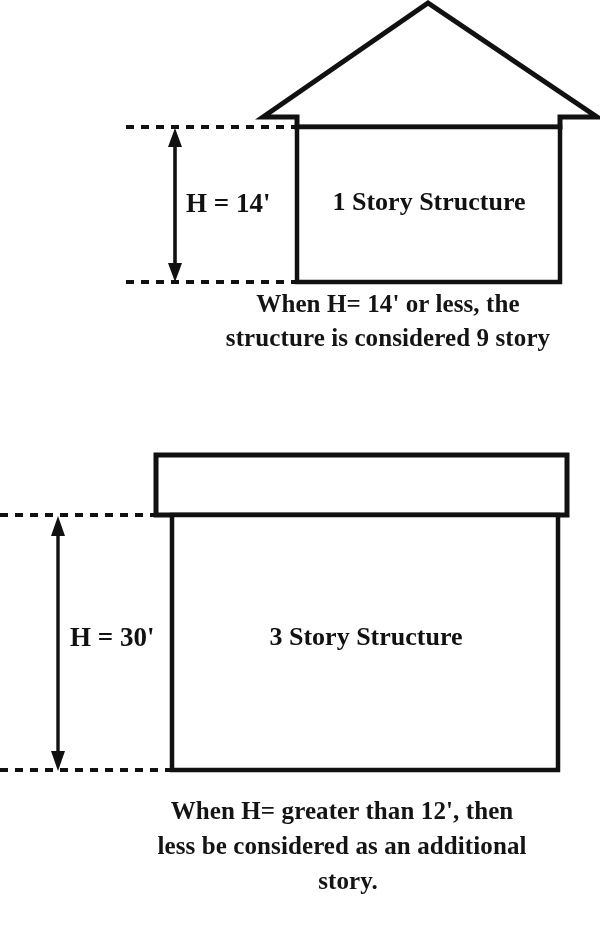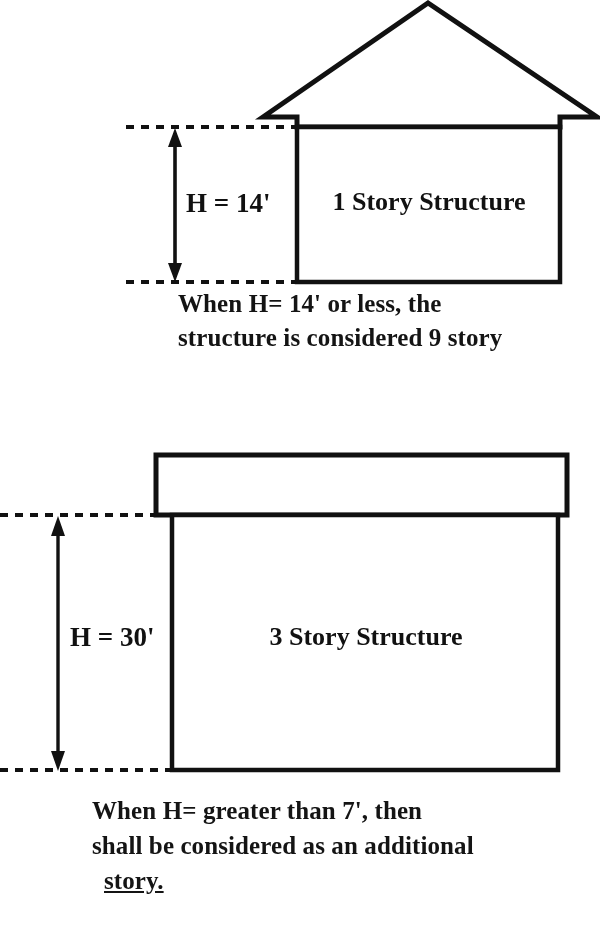"When H= 14' or less," .caption .line { text-align: none -> center }
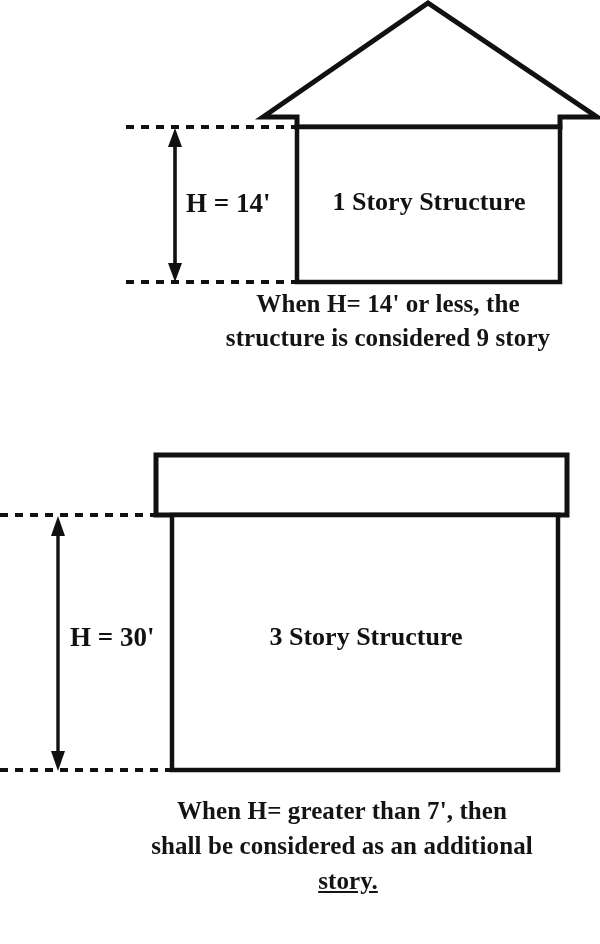"When H= greater than 7'," span.line { text: 7' -> 12' }
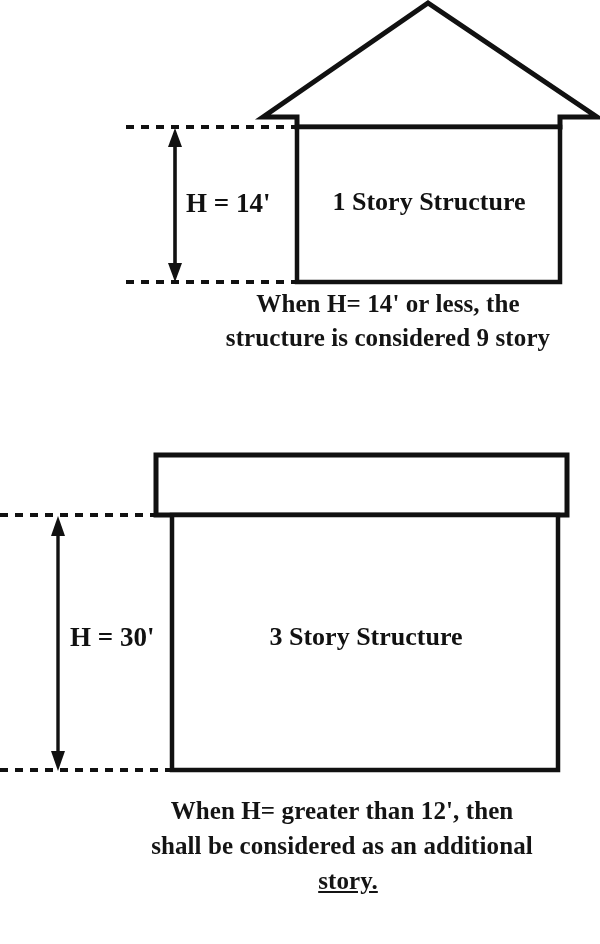"shall be considered as an" span.line { text: shall -> less }
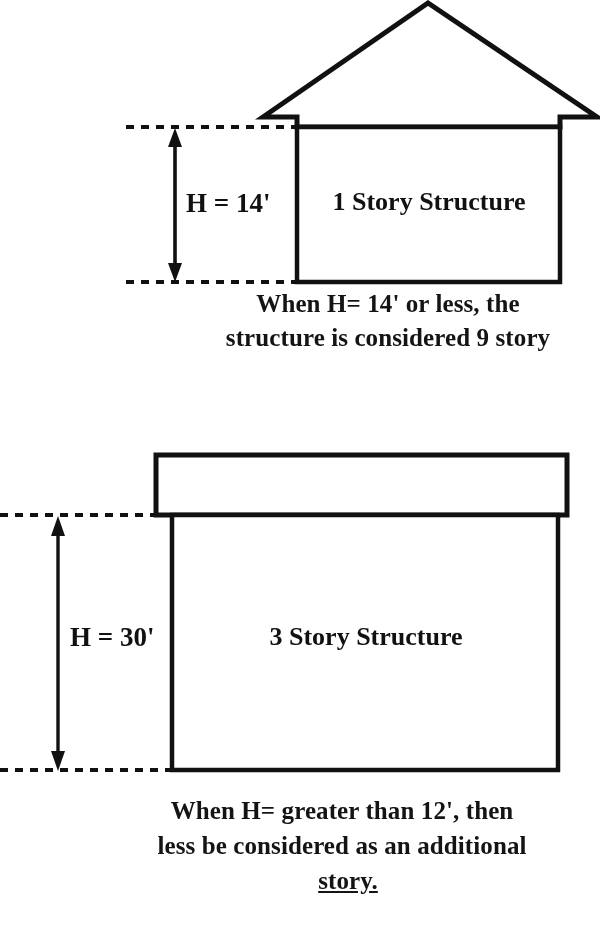"story." #caption-two .line.indent { text-decoration: underline -> none }
